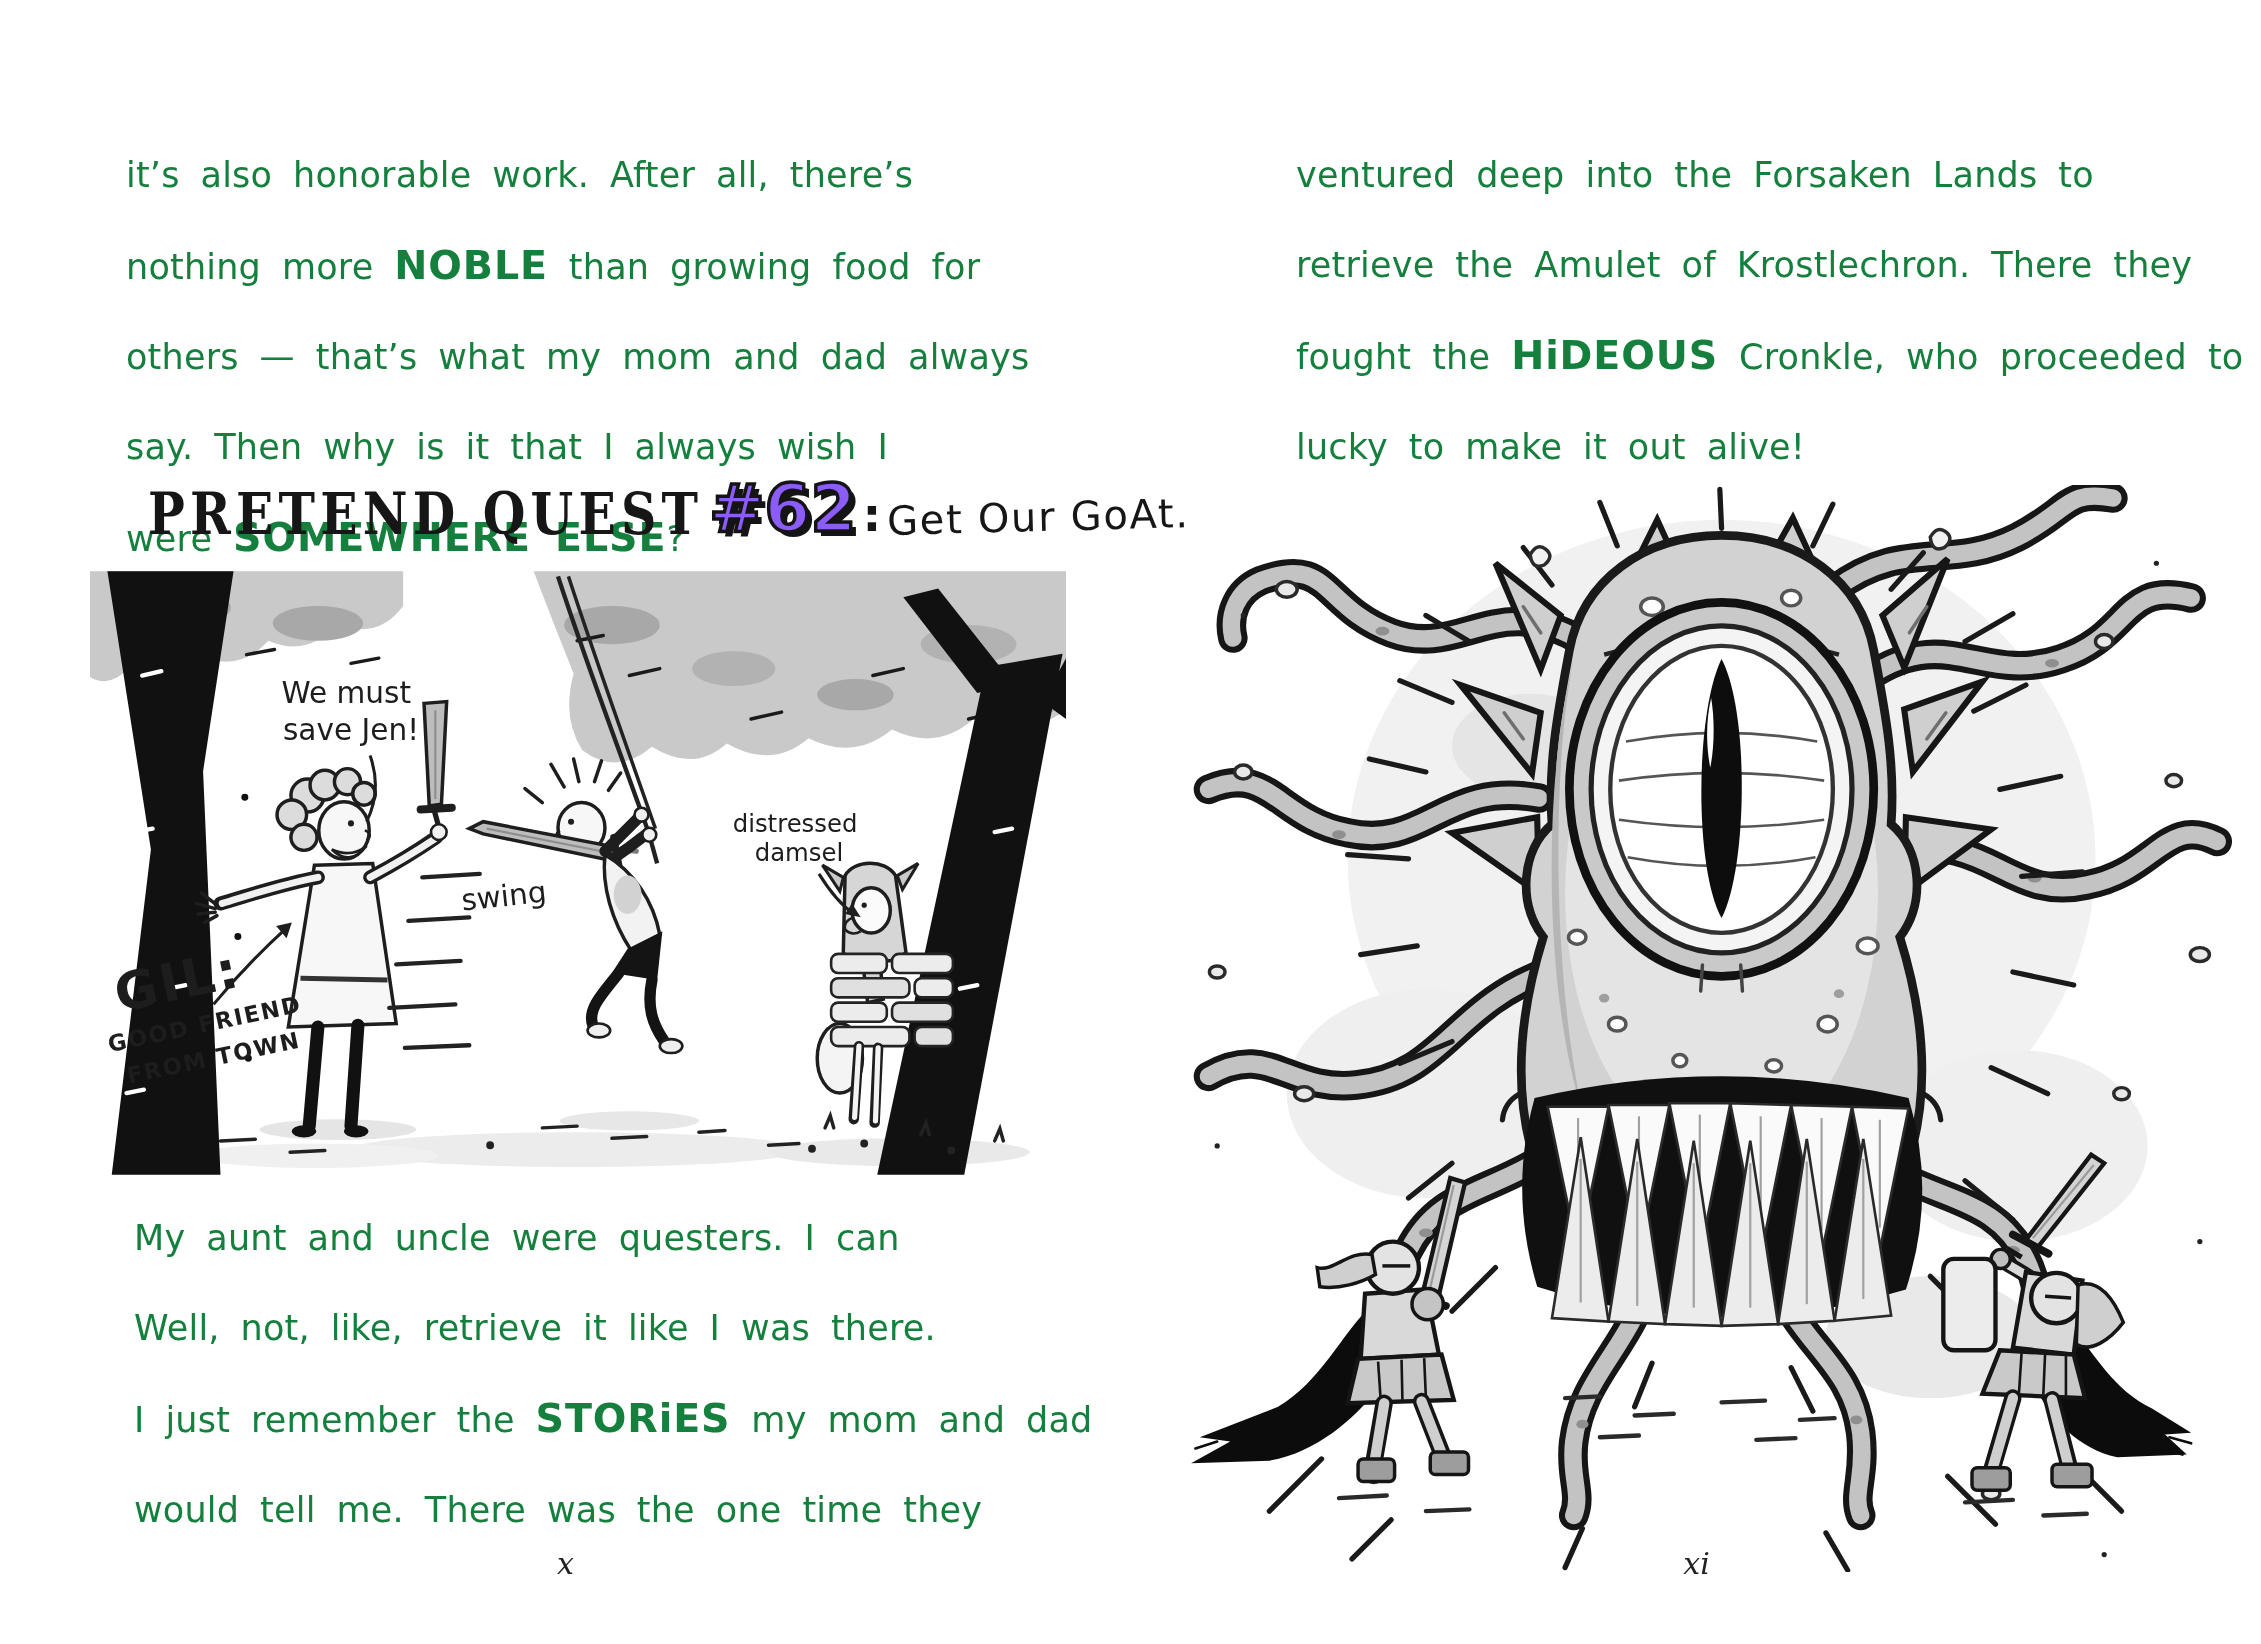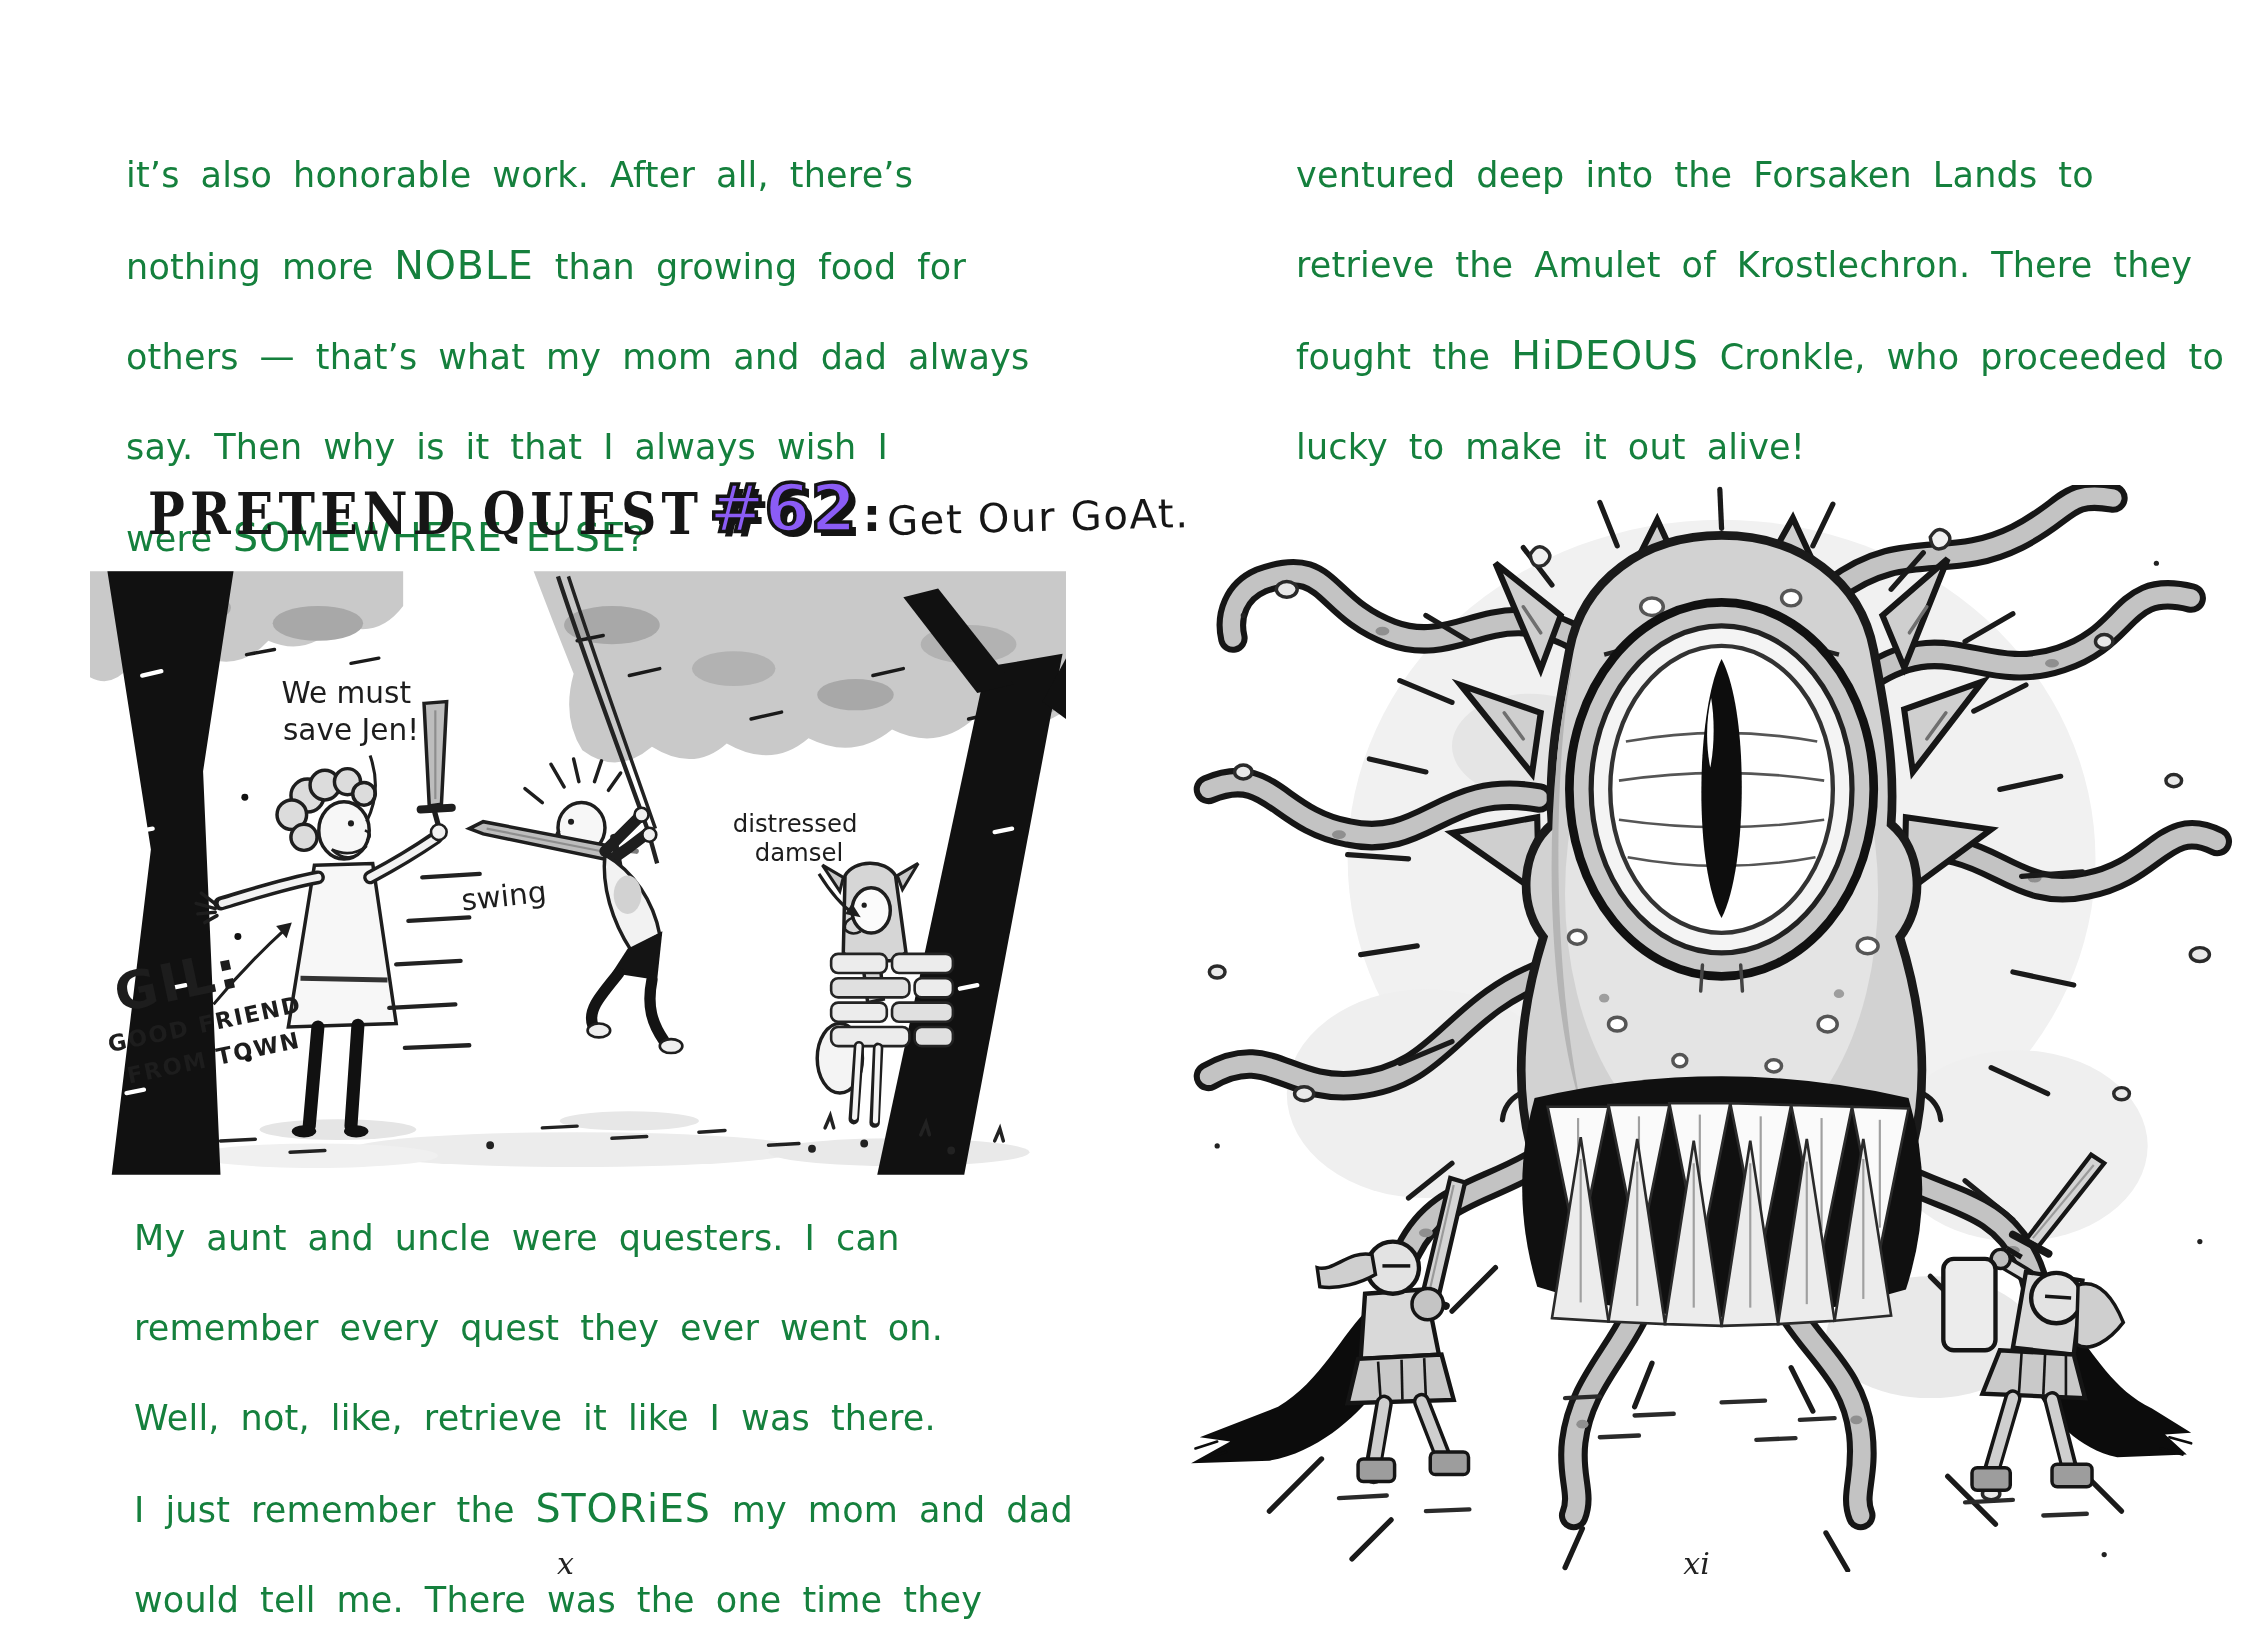"NOBLE" .line b { font-weight: normal -> bold }
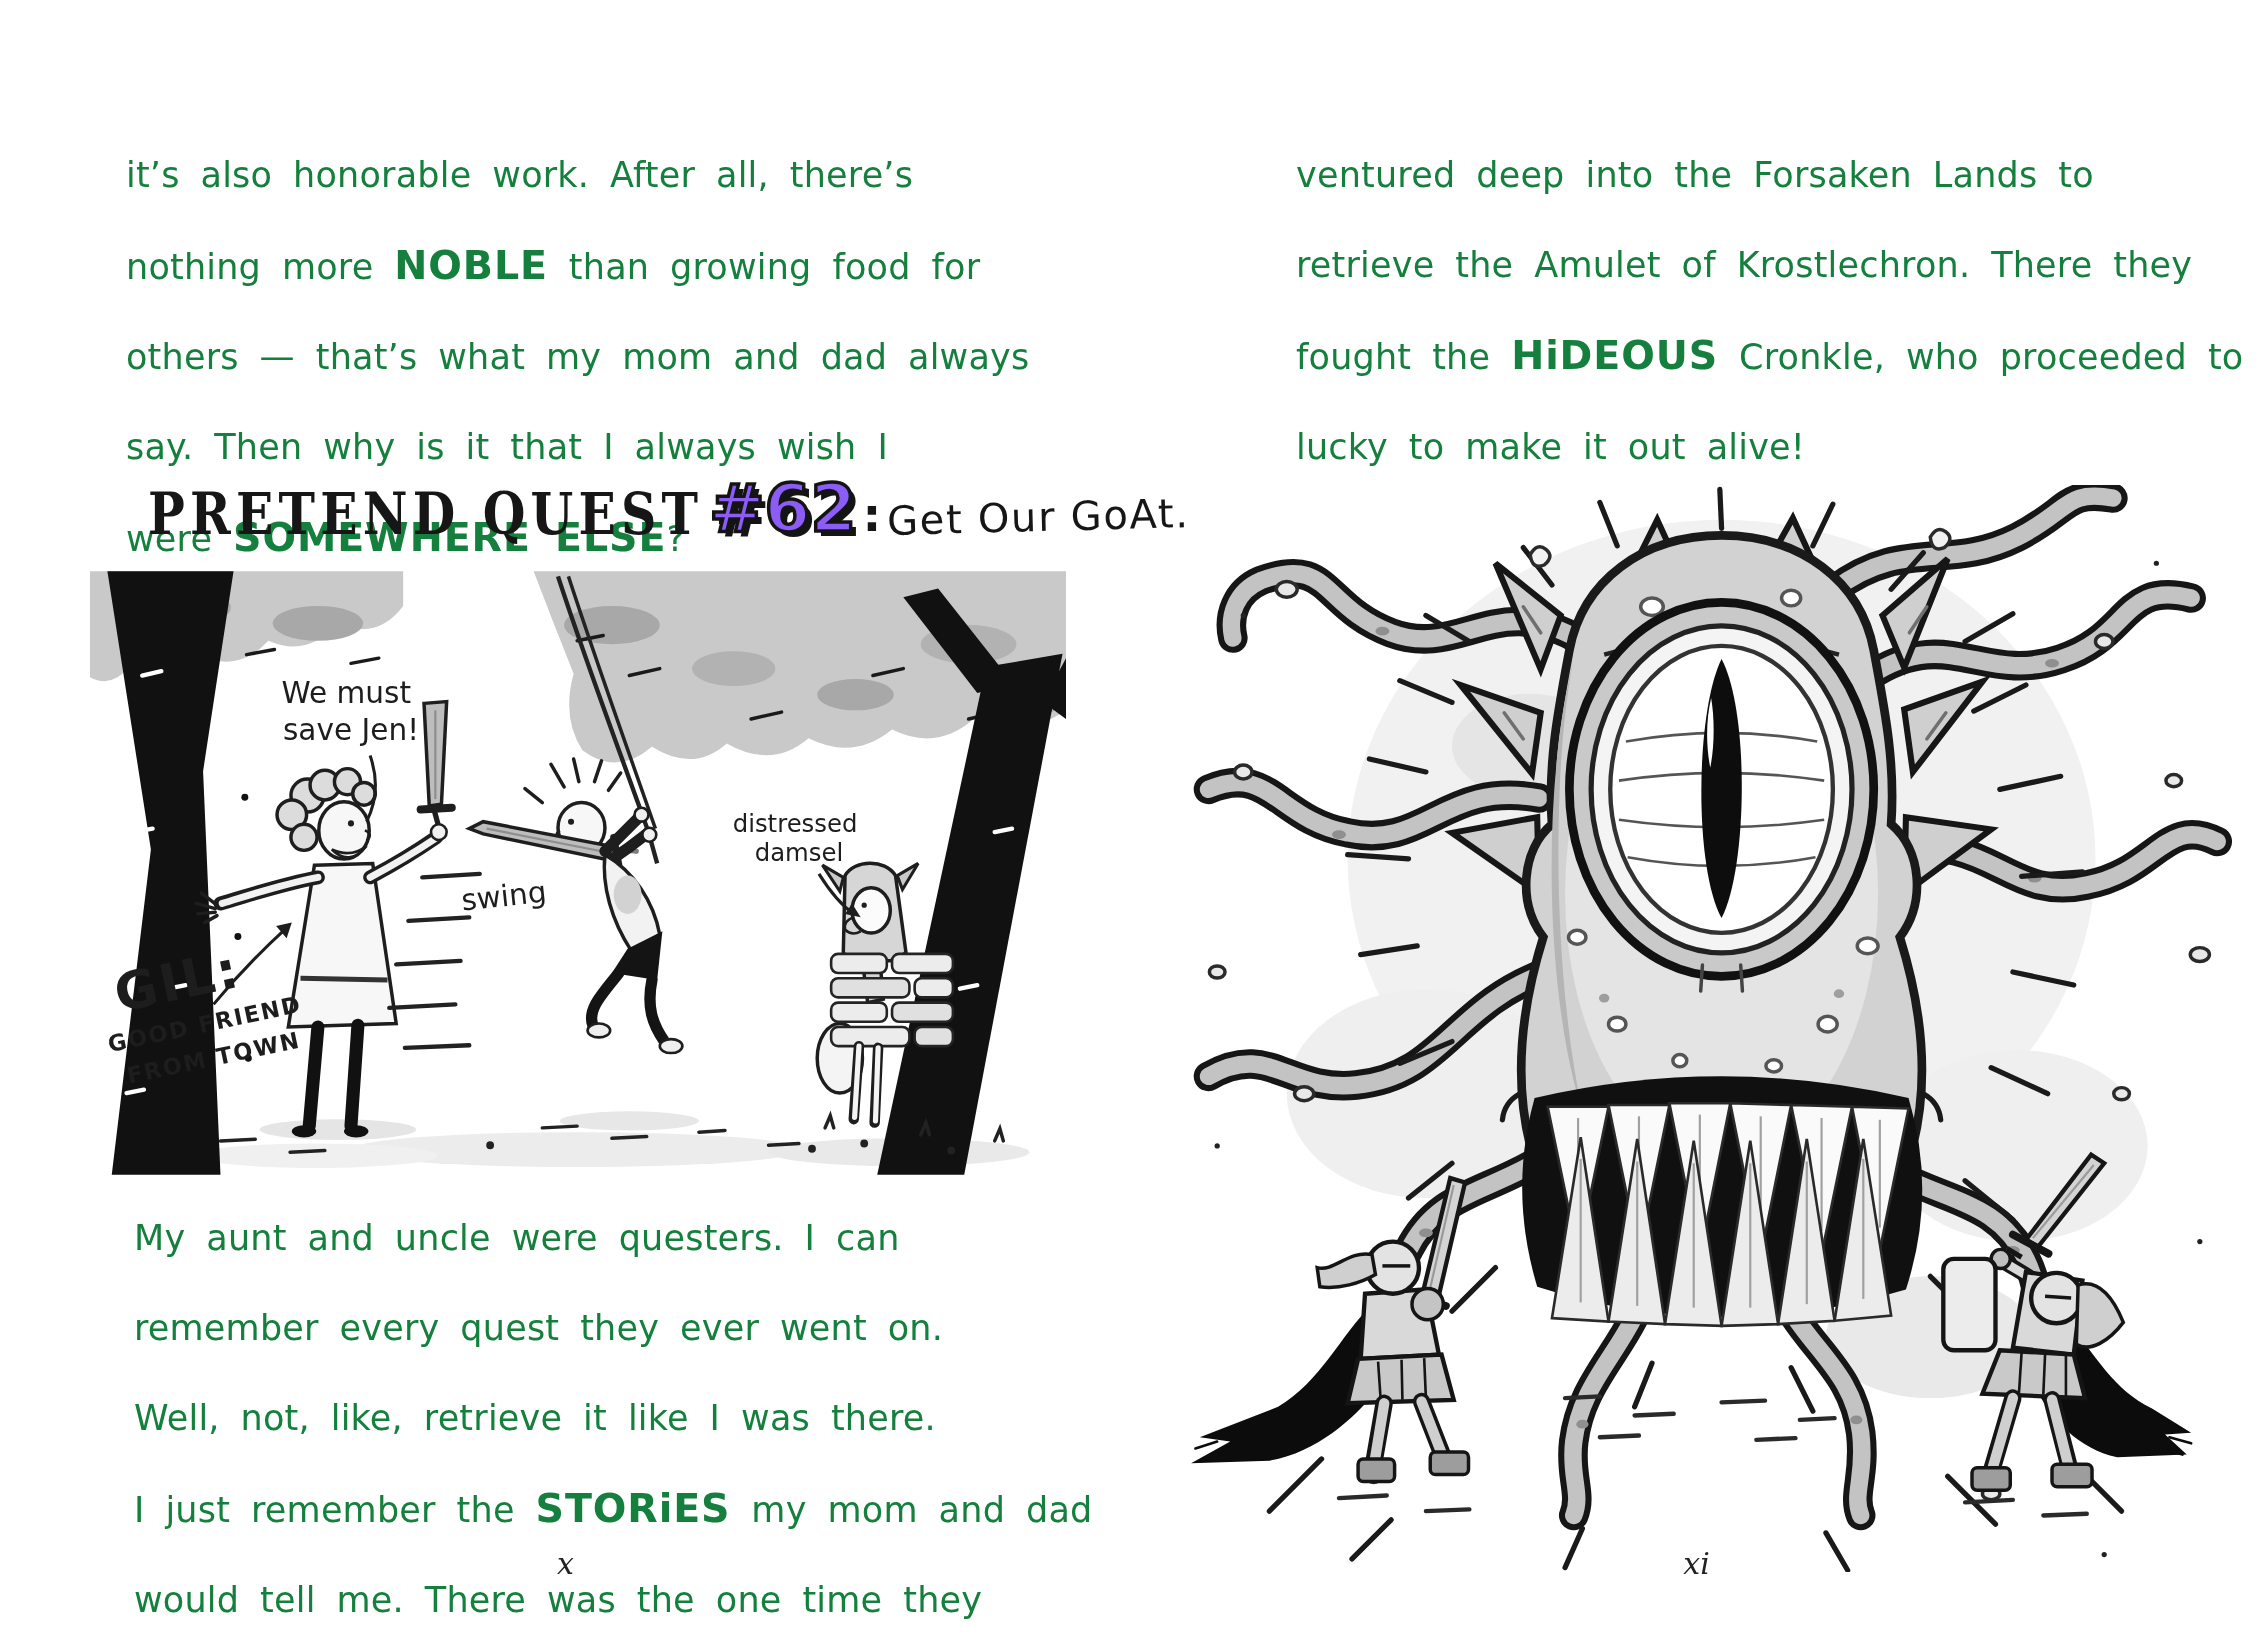"remember every quest they ever" div.line { html: <div>remember every quest they ever went on.</div> -> none }
